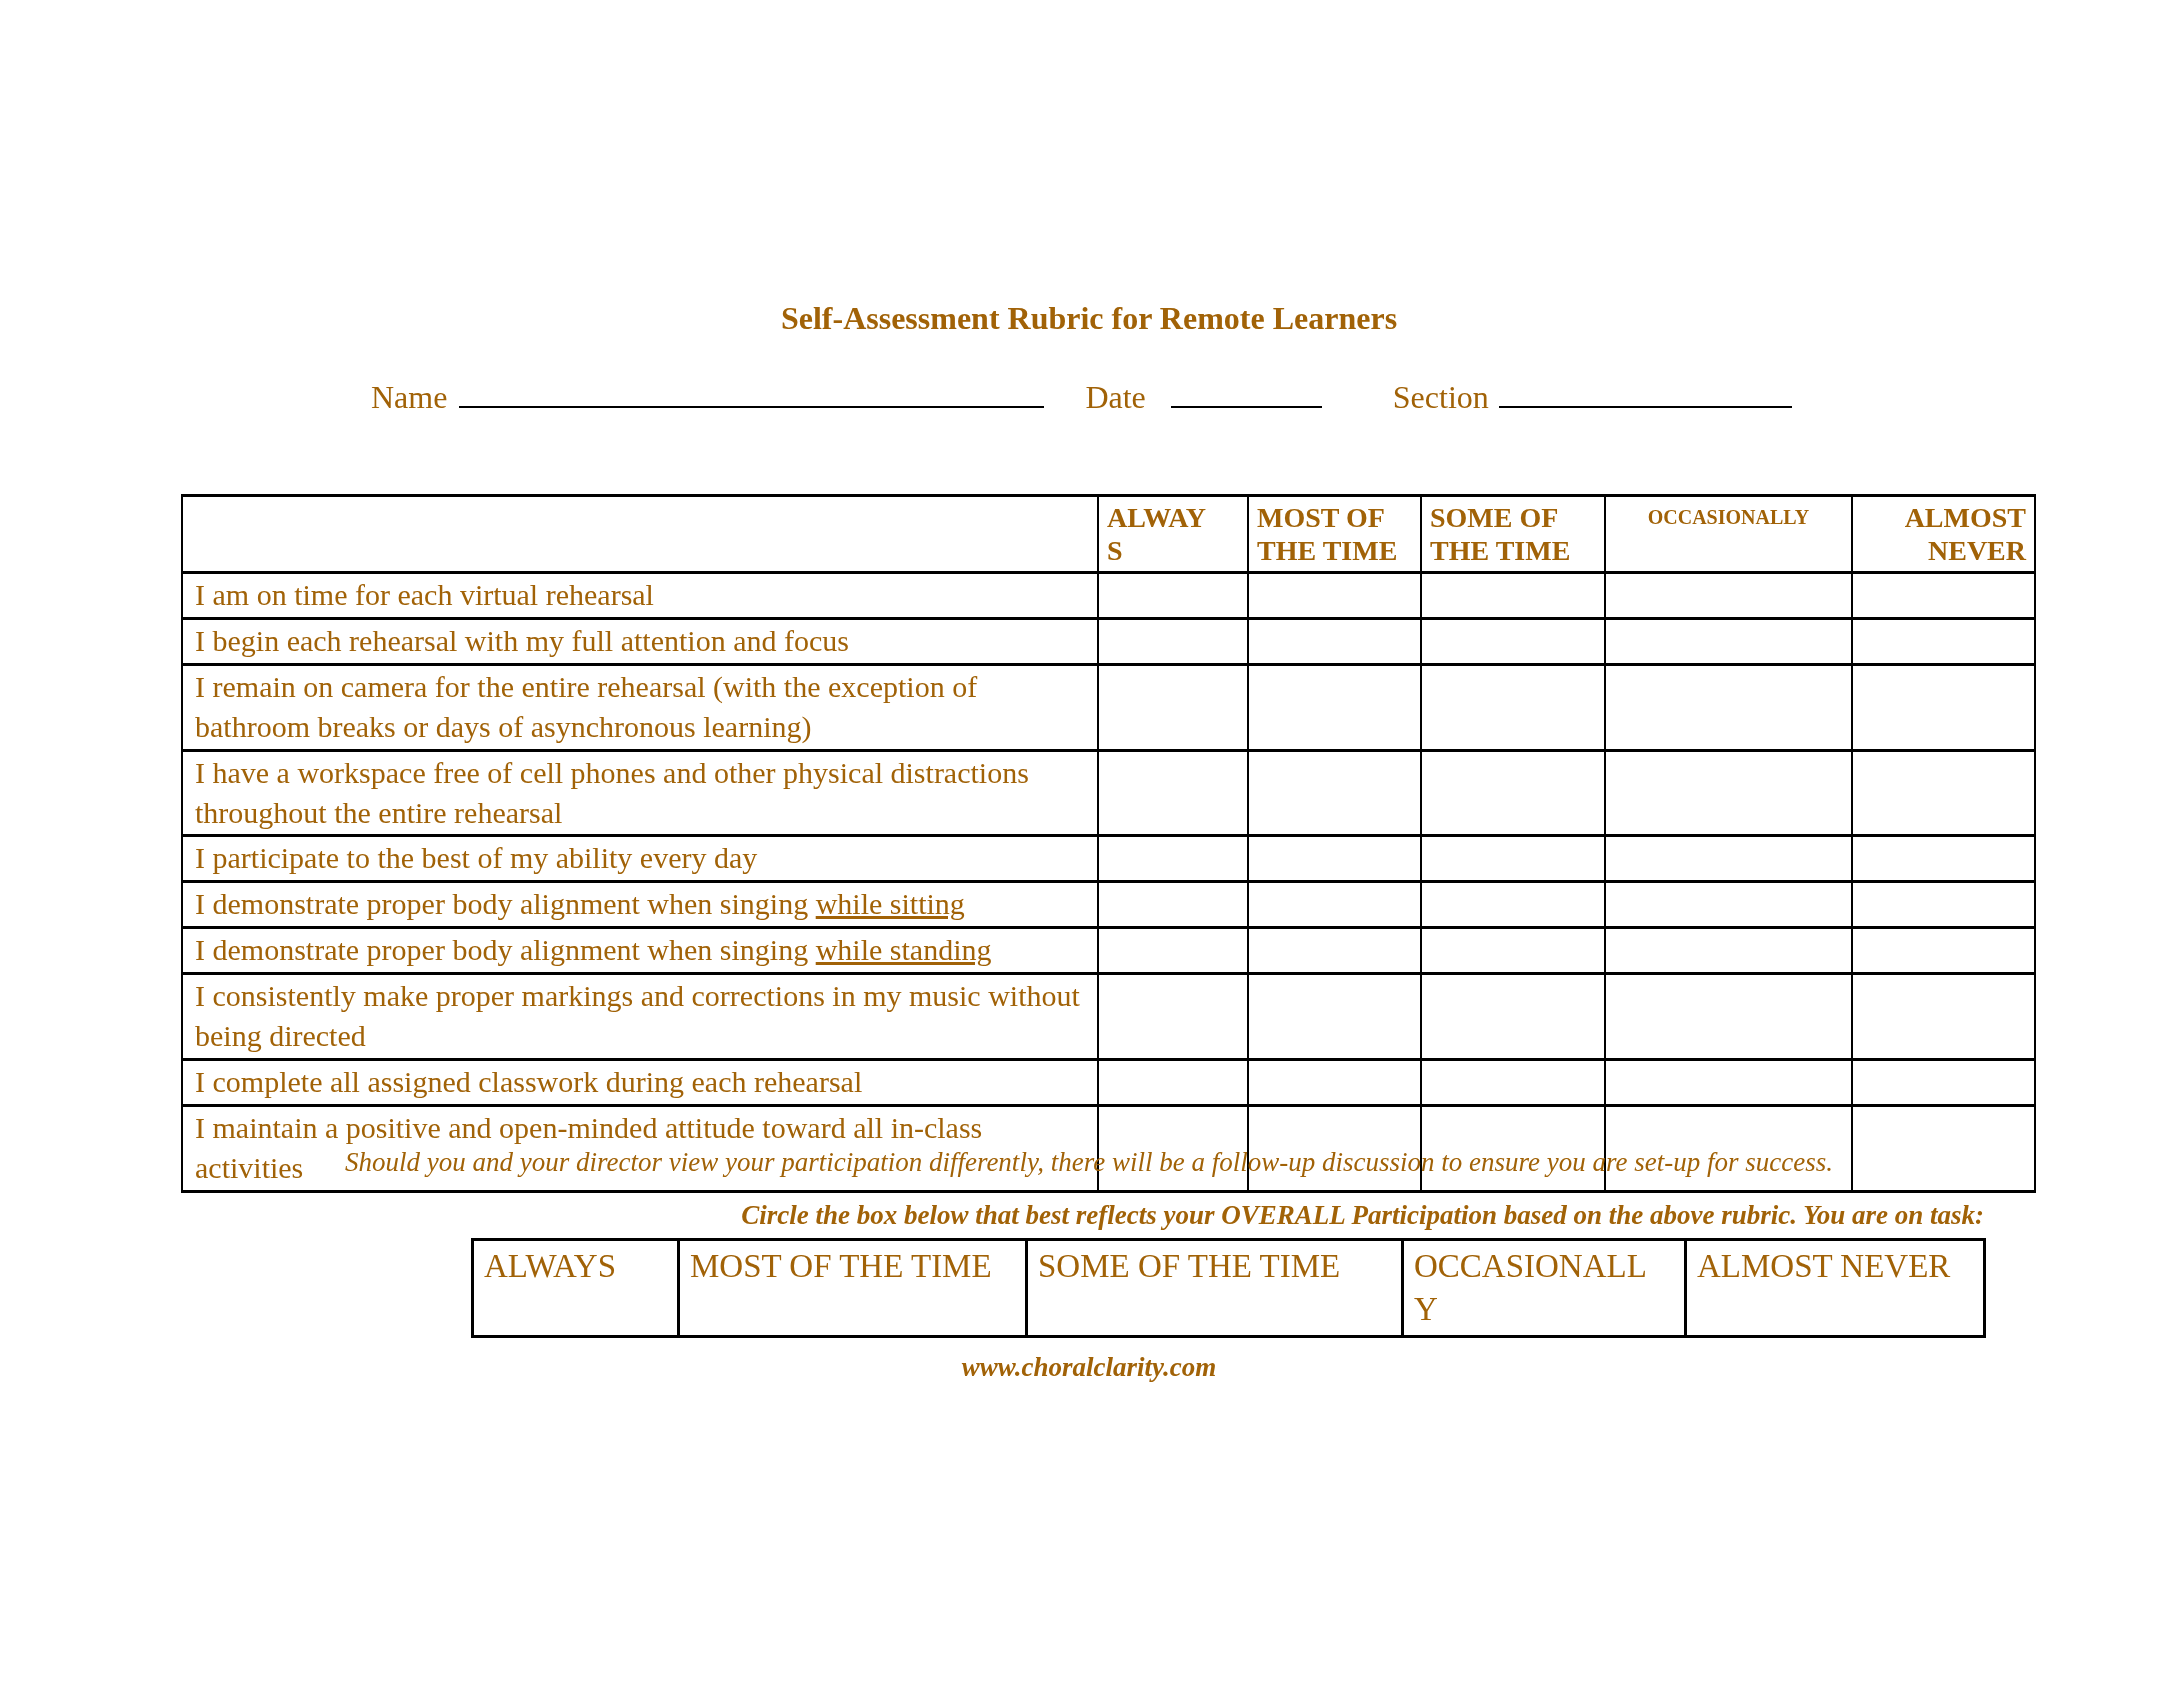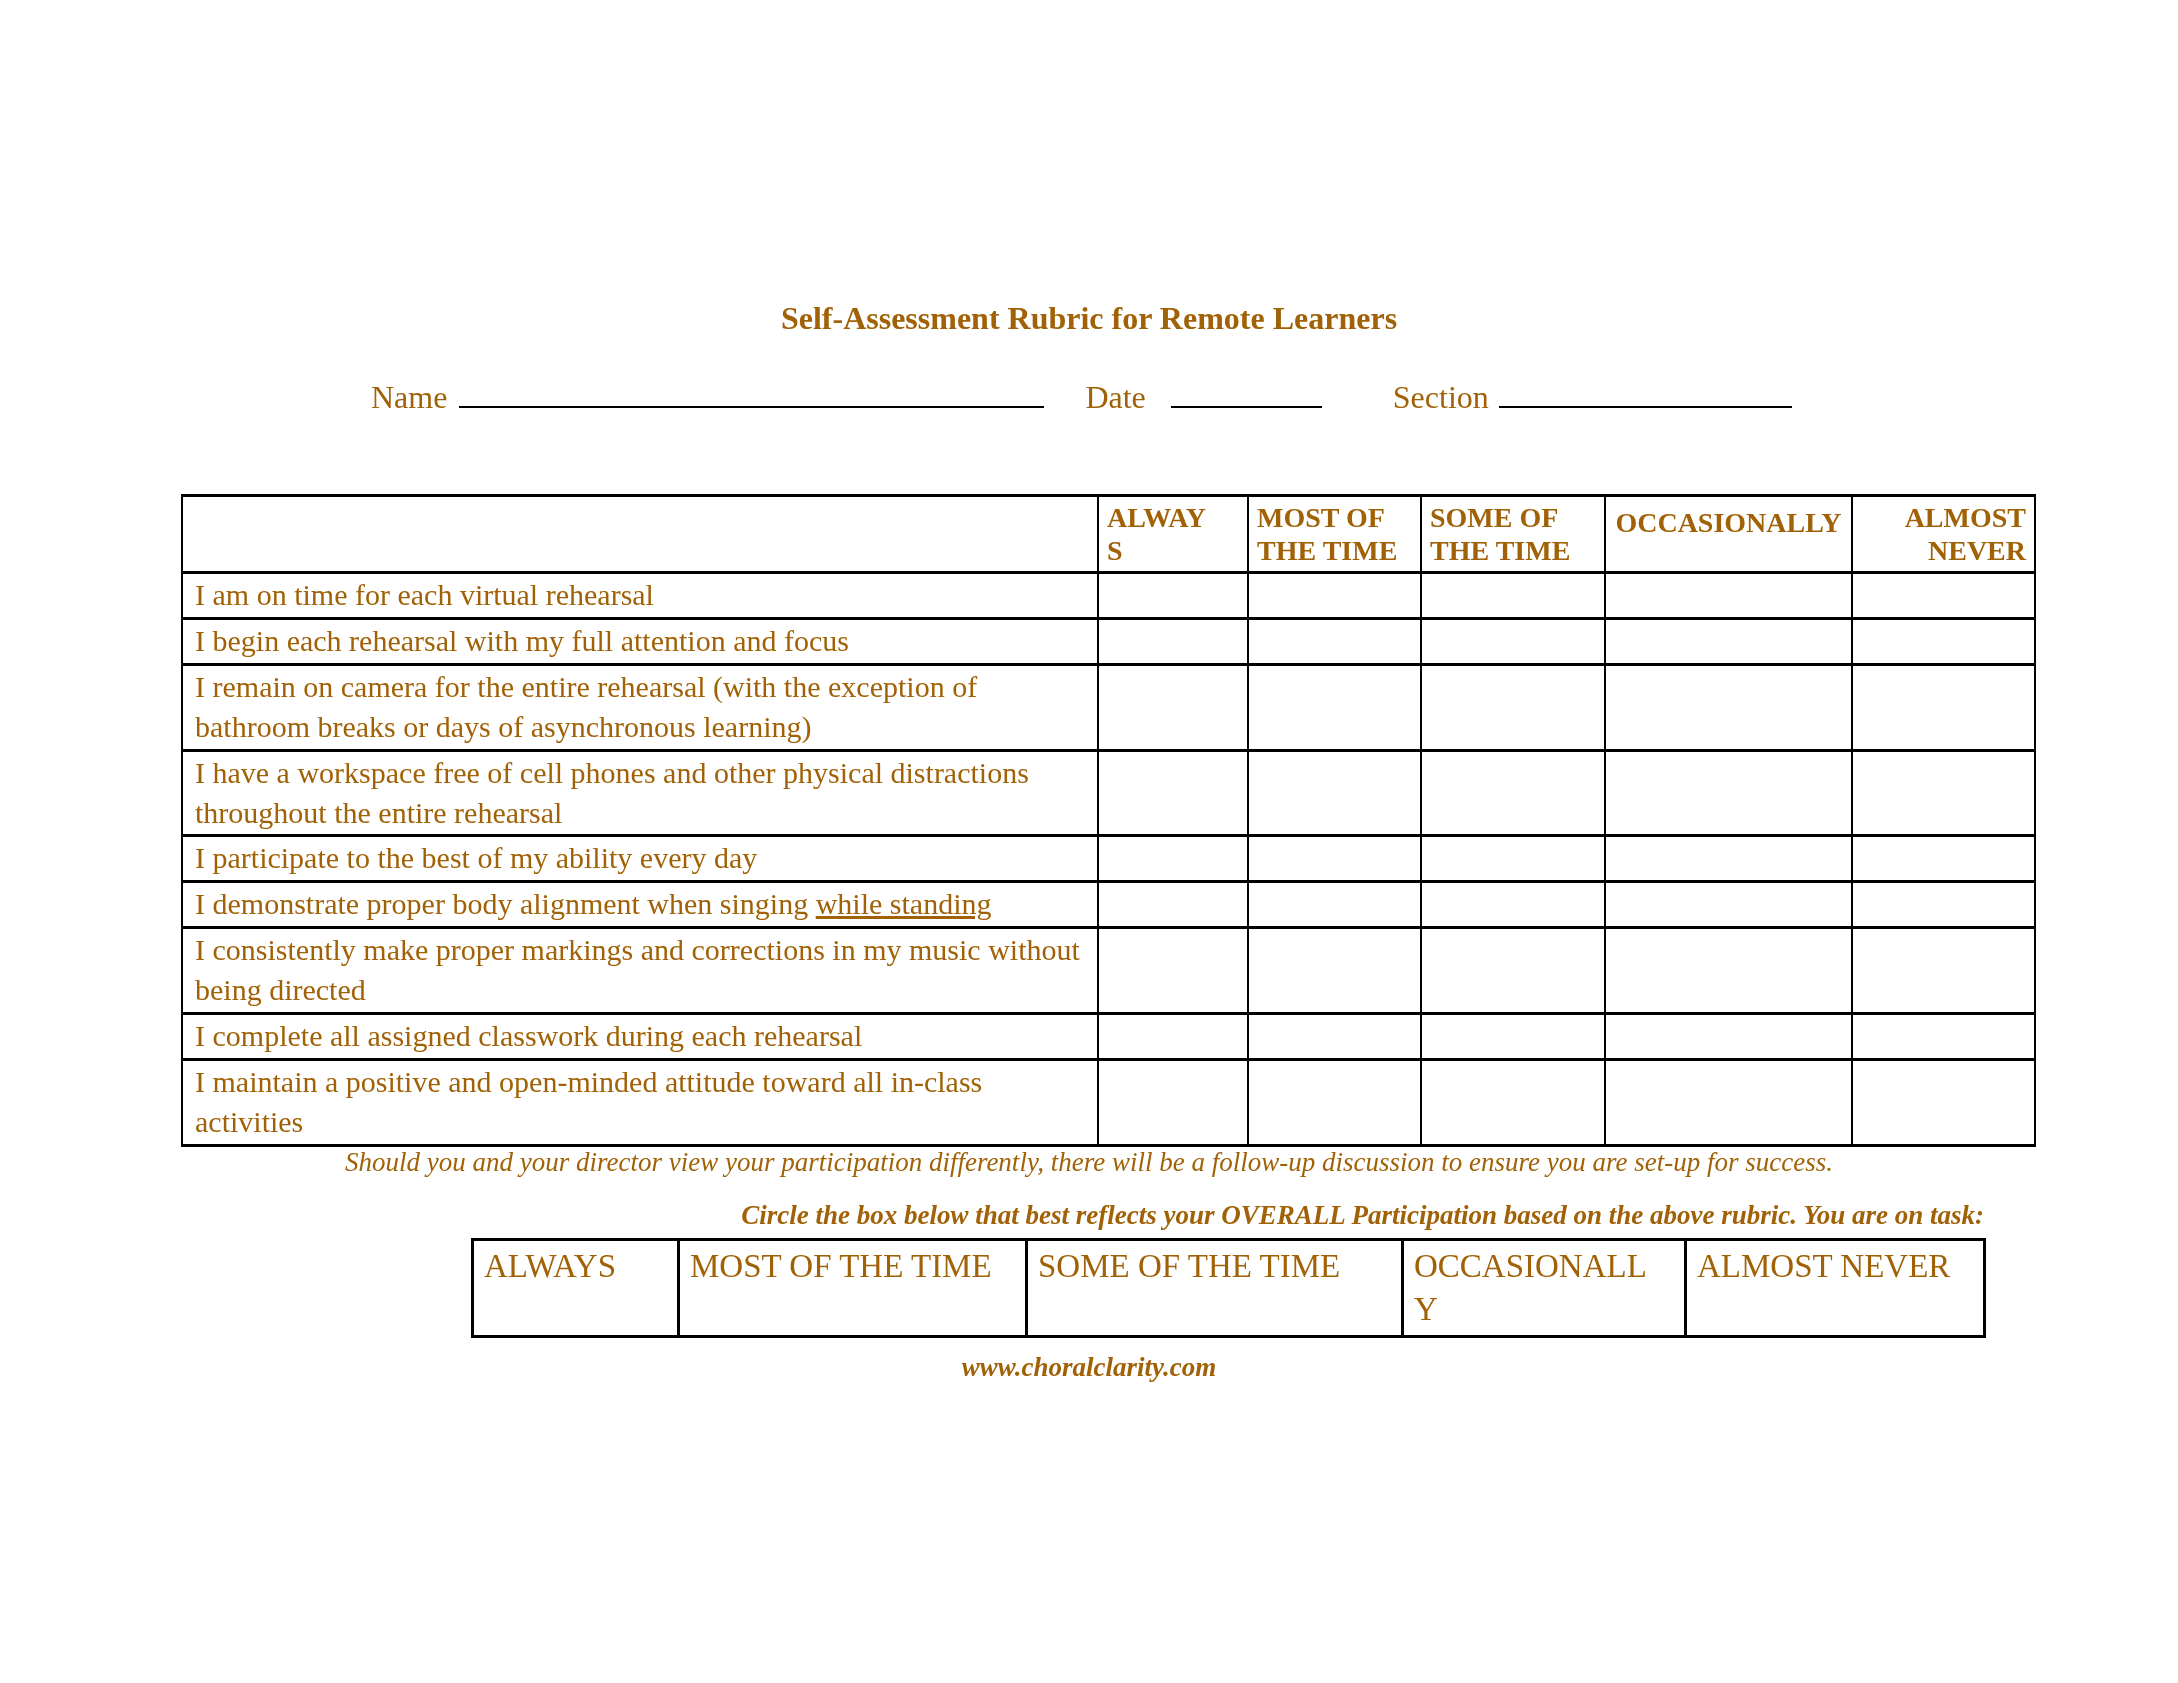"OCCASIONALLY" table.rubric th.occ { font-size: 28px -> 20px }
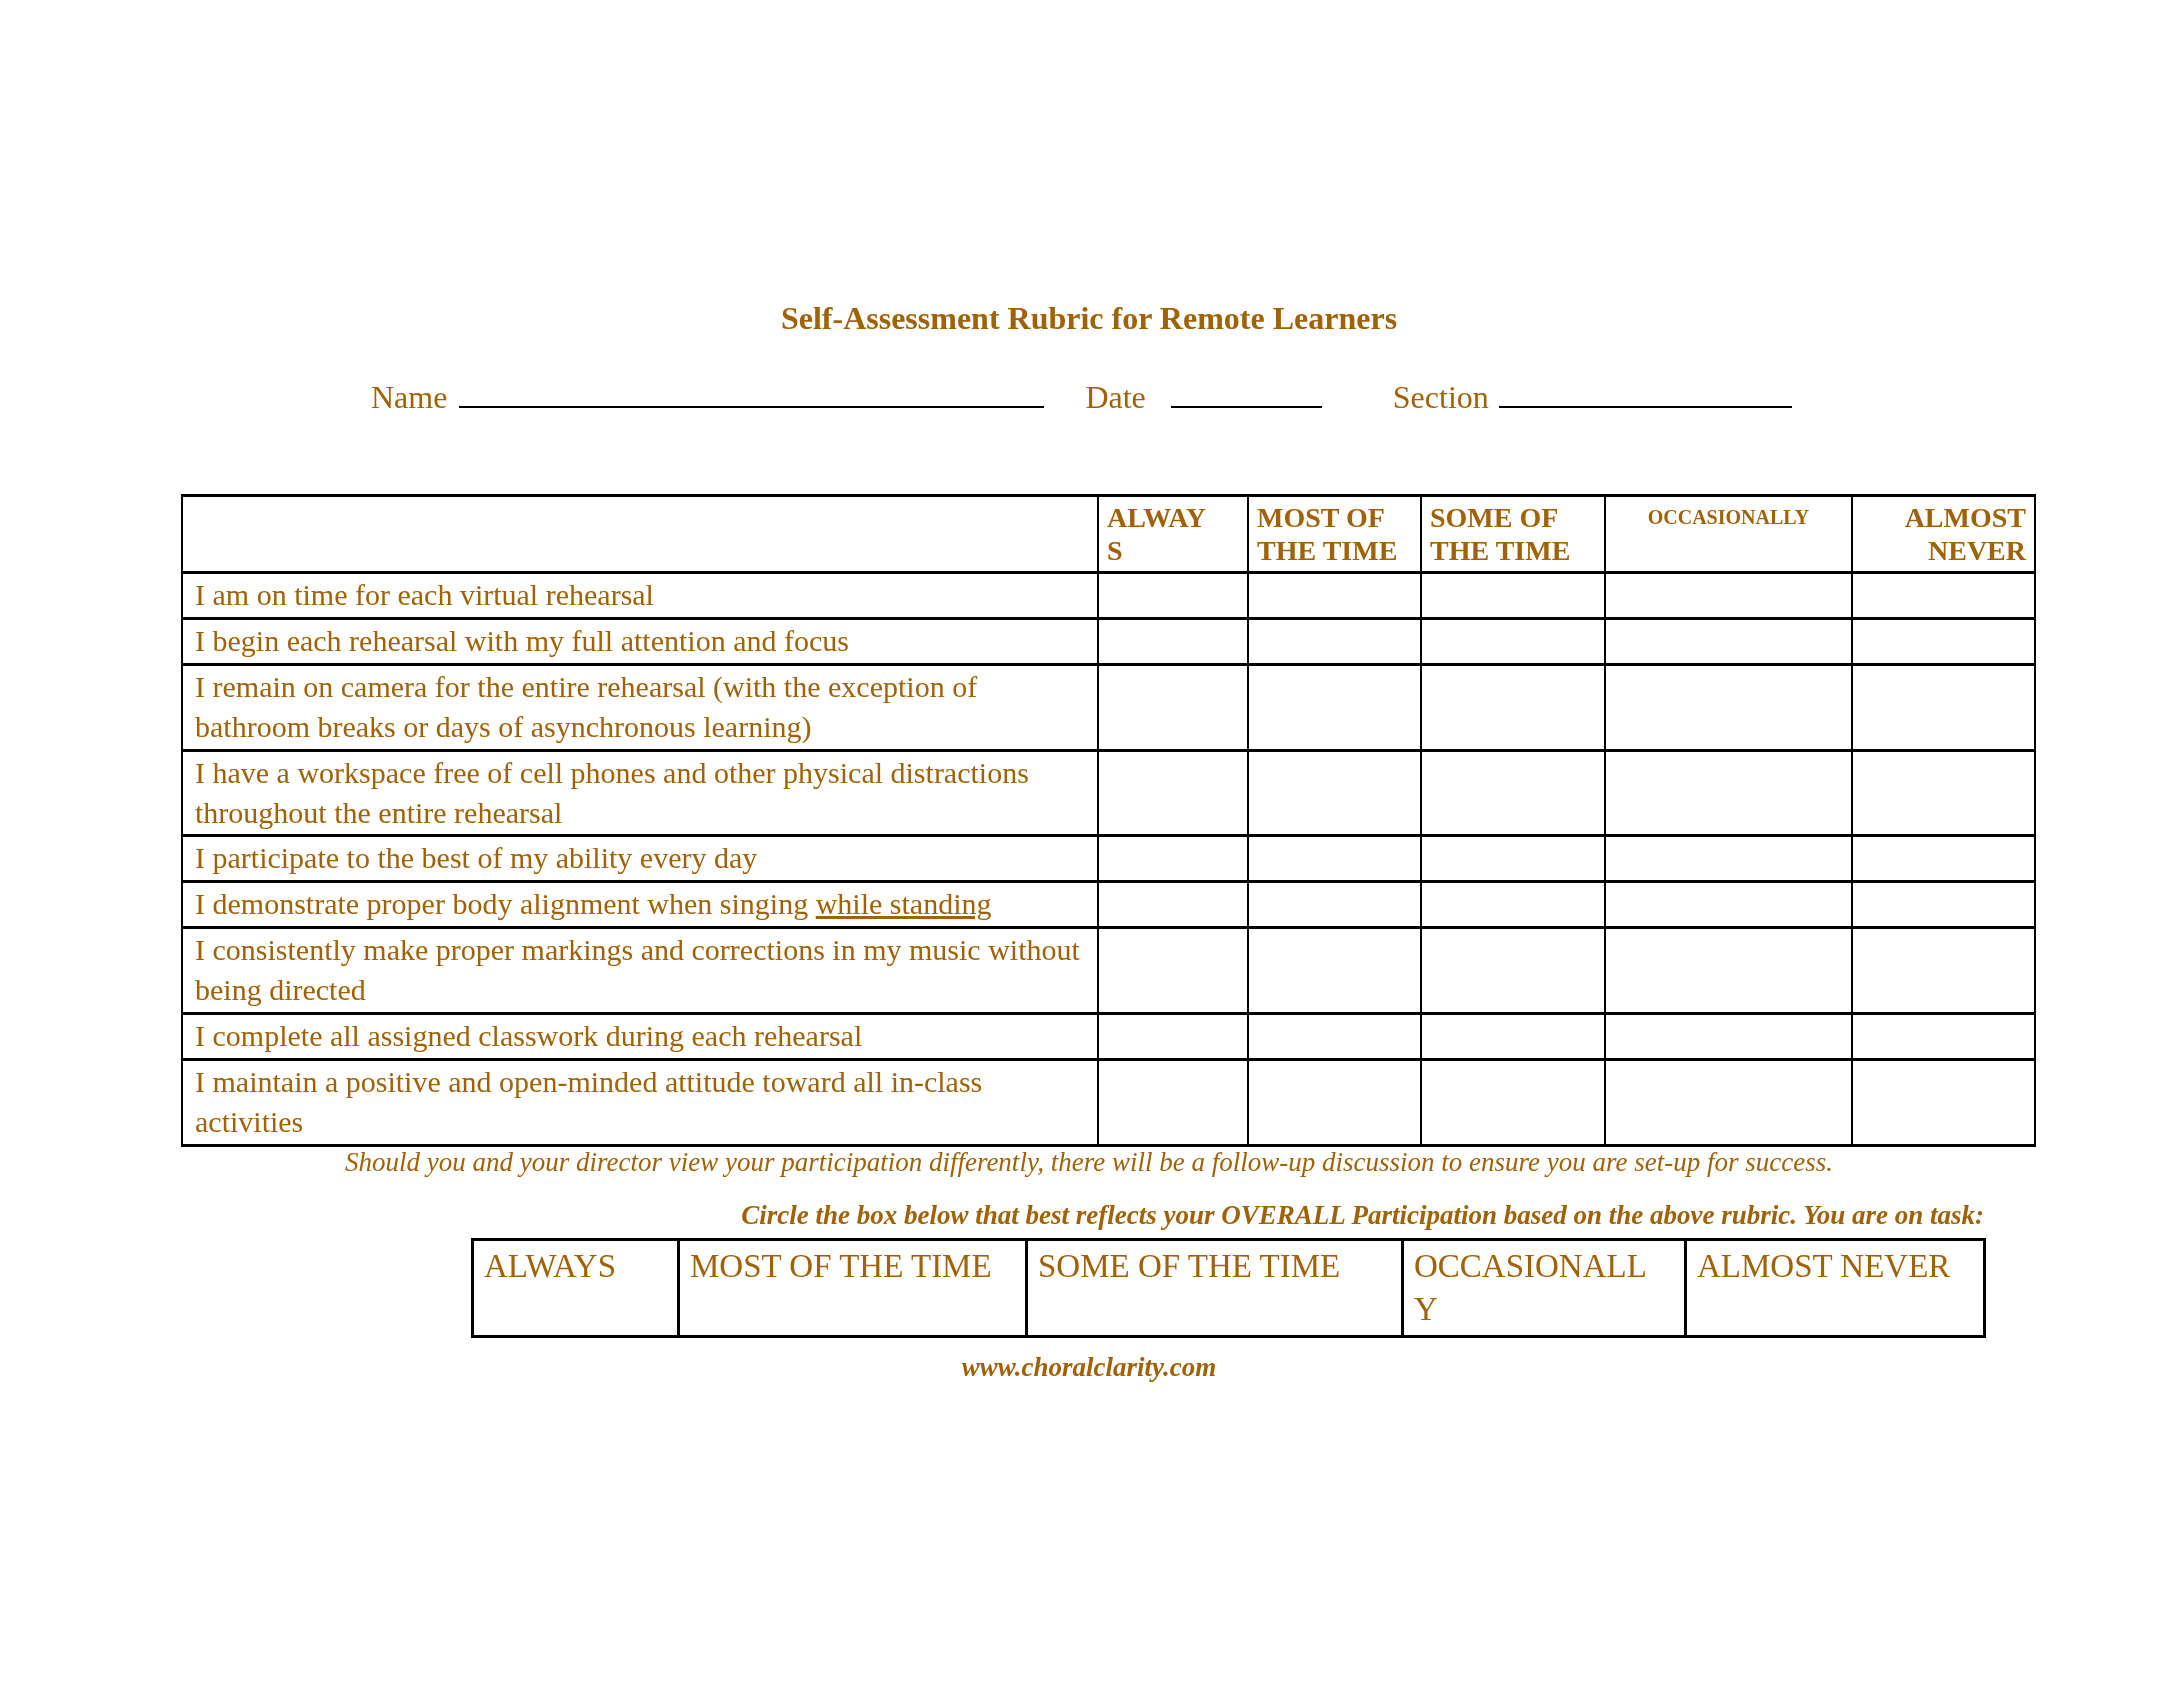"I demonstrate proper body alignment when singing while sitting" tr { html: none -> <tr> <td><span>I demonstrate proper body alignment when singing </span><span>while sitting</span></td> <td></td> <td></td> <td></td> <td></td> <td></td> </tr> }
